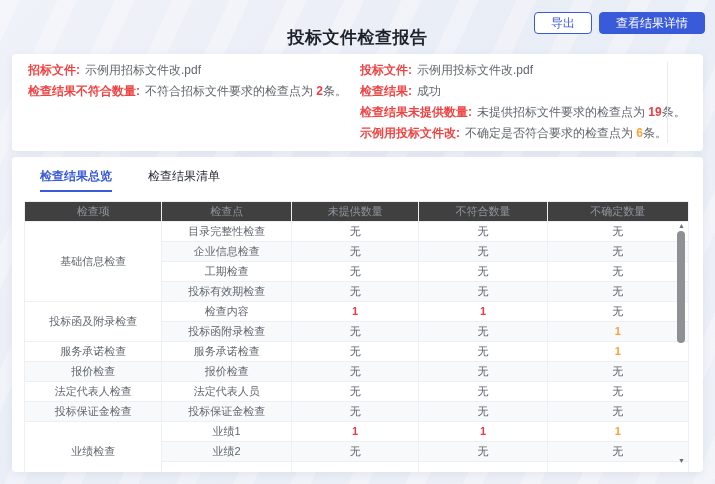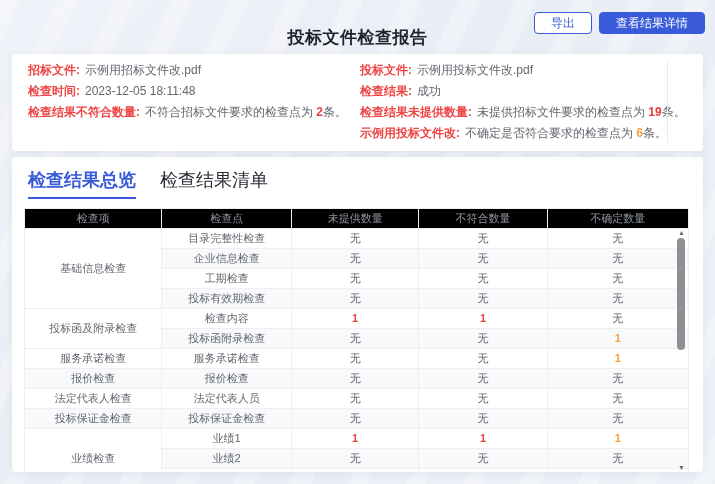"检查时间: 2023-12-05 18:11:48" div.info-line { html: <div> <span>检查时间:</span><span>2023-12-05 18:11:48</span> </div> -> none }
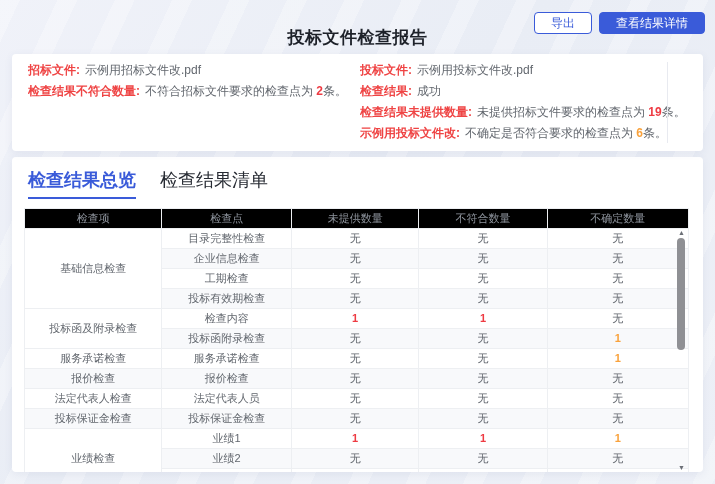"检查结果总览" .tab { font-size: 18px -> 12px; margin-left: none -> 12px }
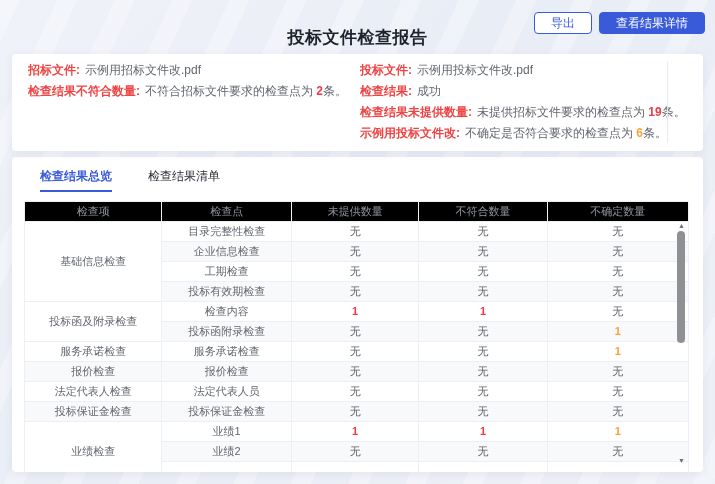"检查项" thead th { background: #000000 -> #404040 }
